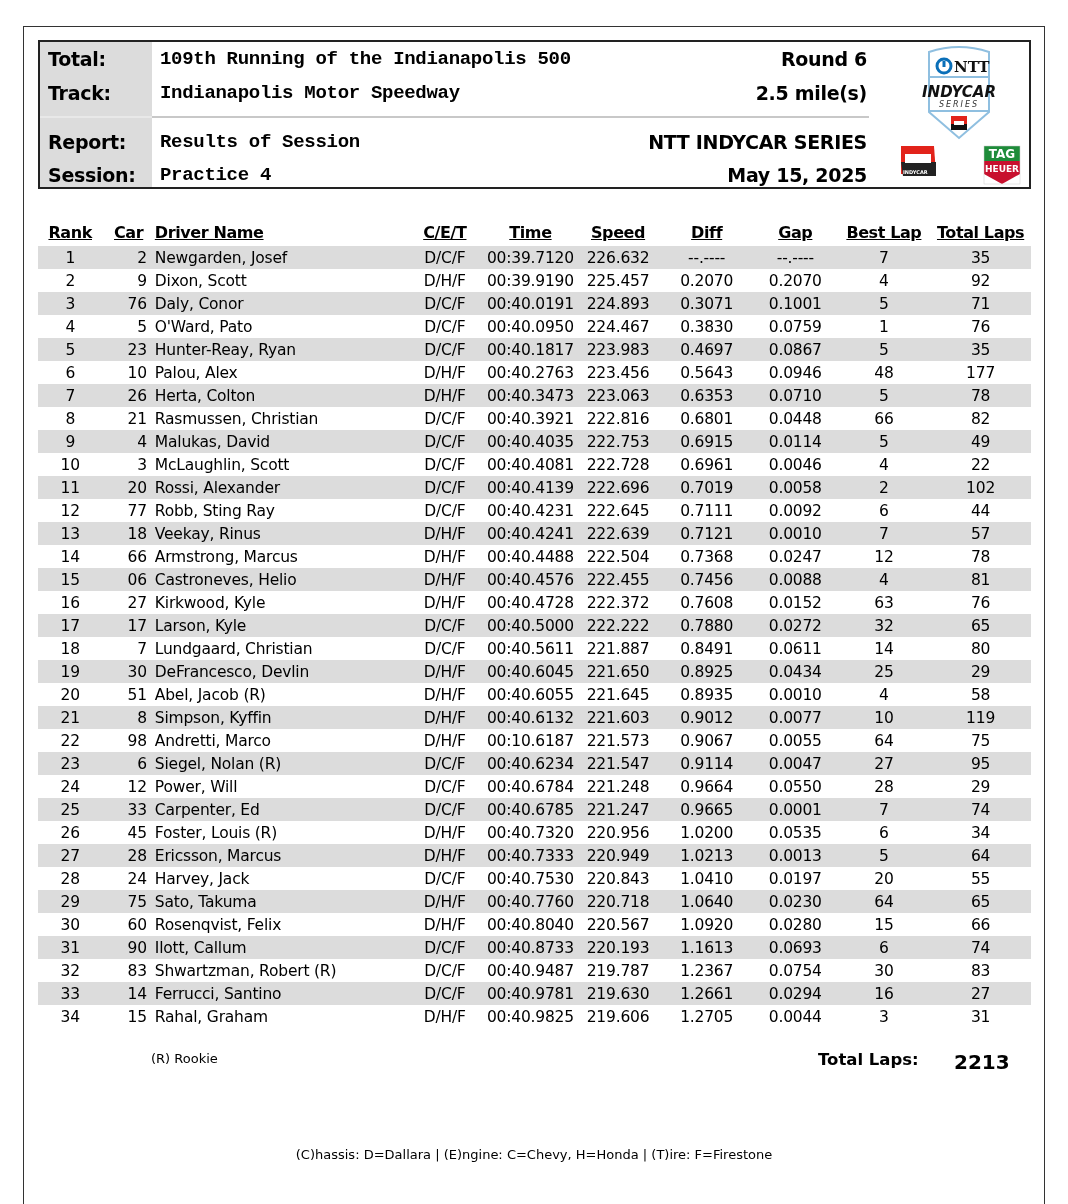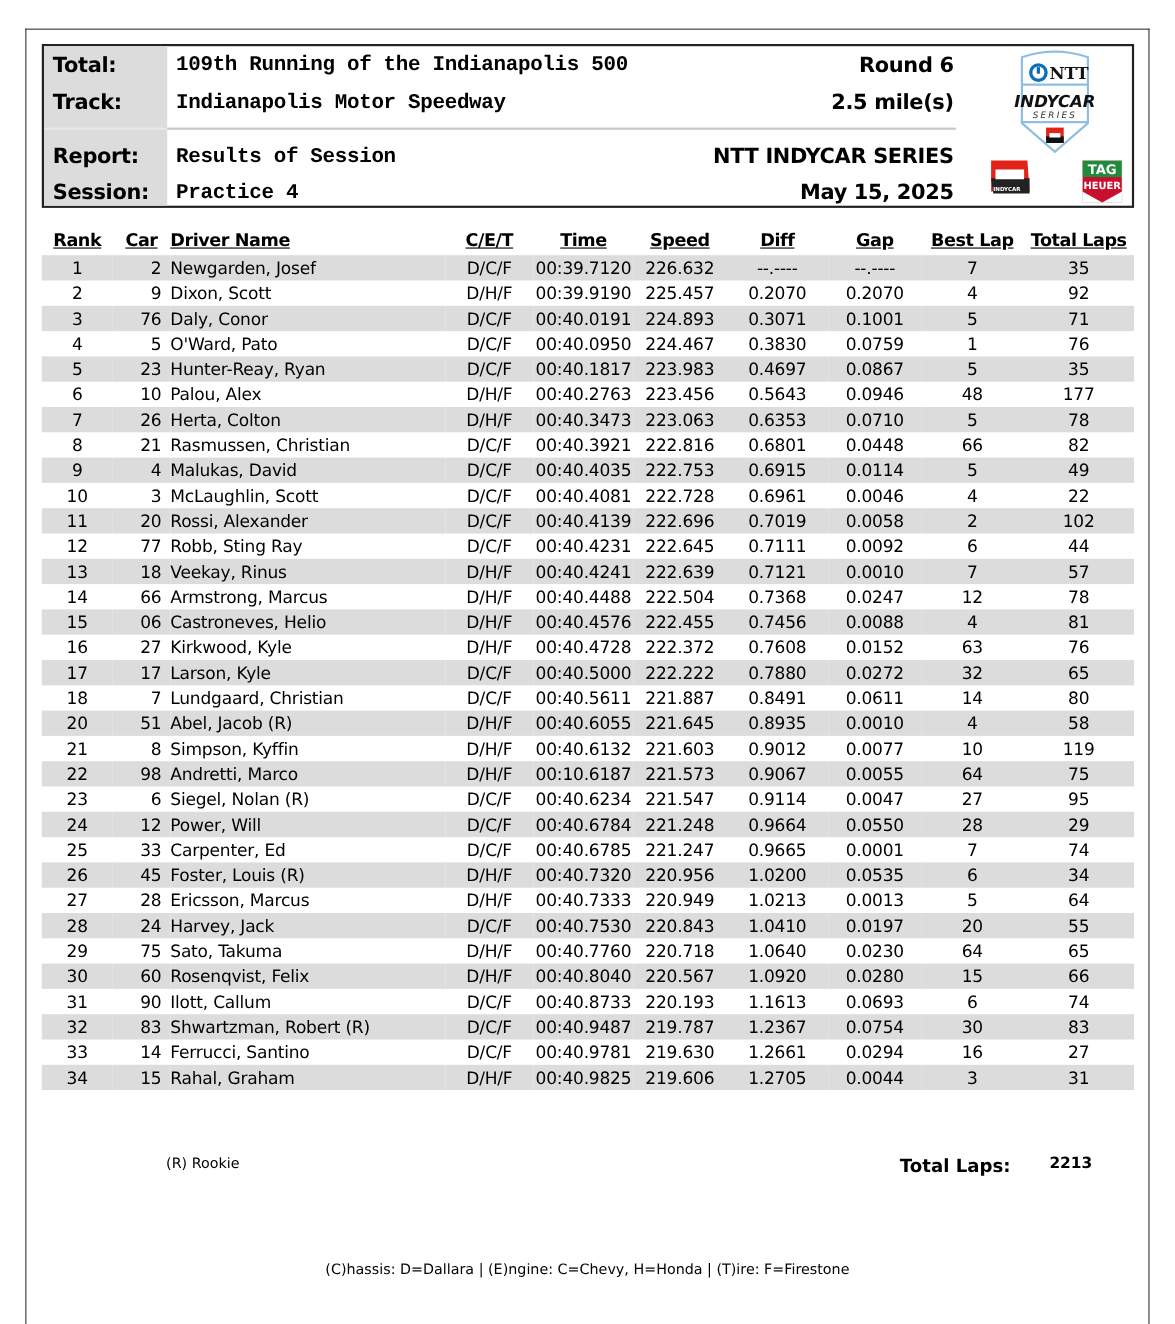"Rank" table.results { top: 204px -> 218px }
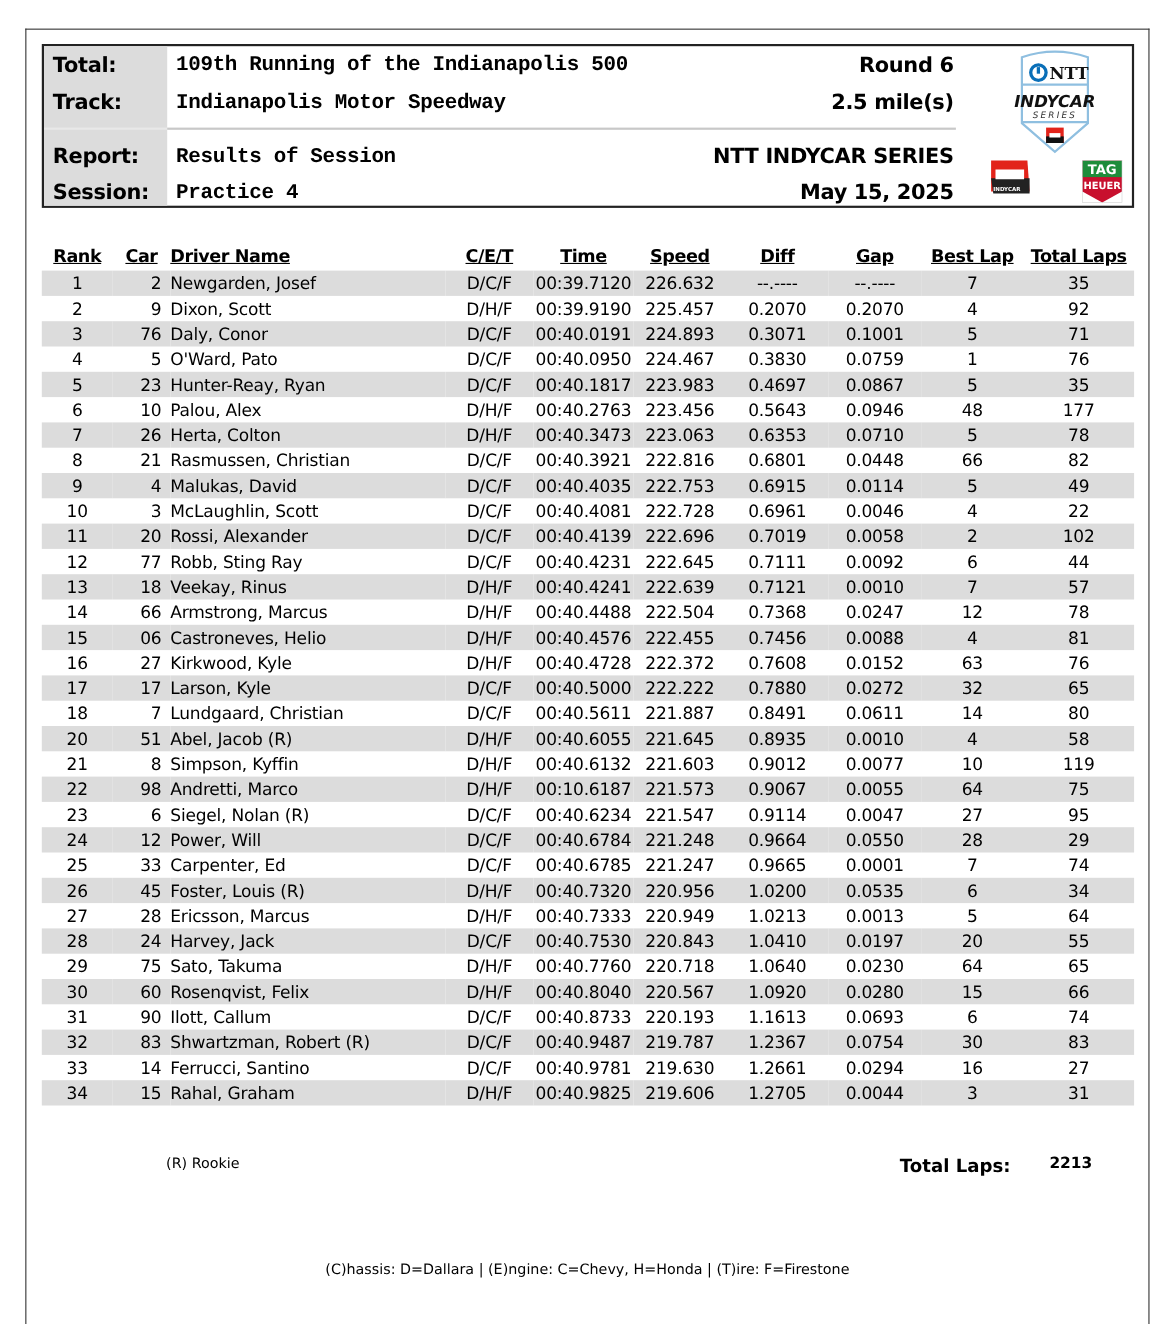"19" tr { html: none -> <tr> <td>19</td> <td>30</td> <td>DeFrancesco, Devlin</td> <td>D/H/F</td> <td>00:40.6045</td> <td>221.650</td> <td>0.8925</td> <td>0.0434</td> <td>25</td> <td>29</td> </tr> }
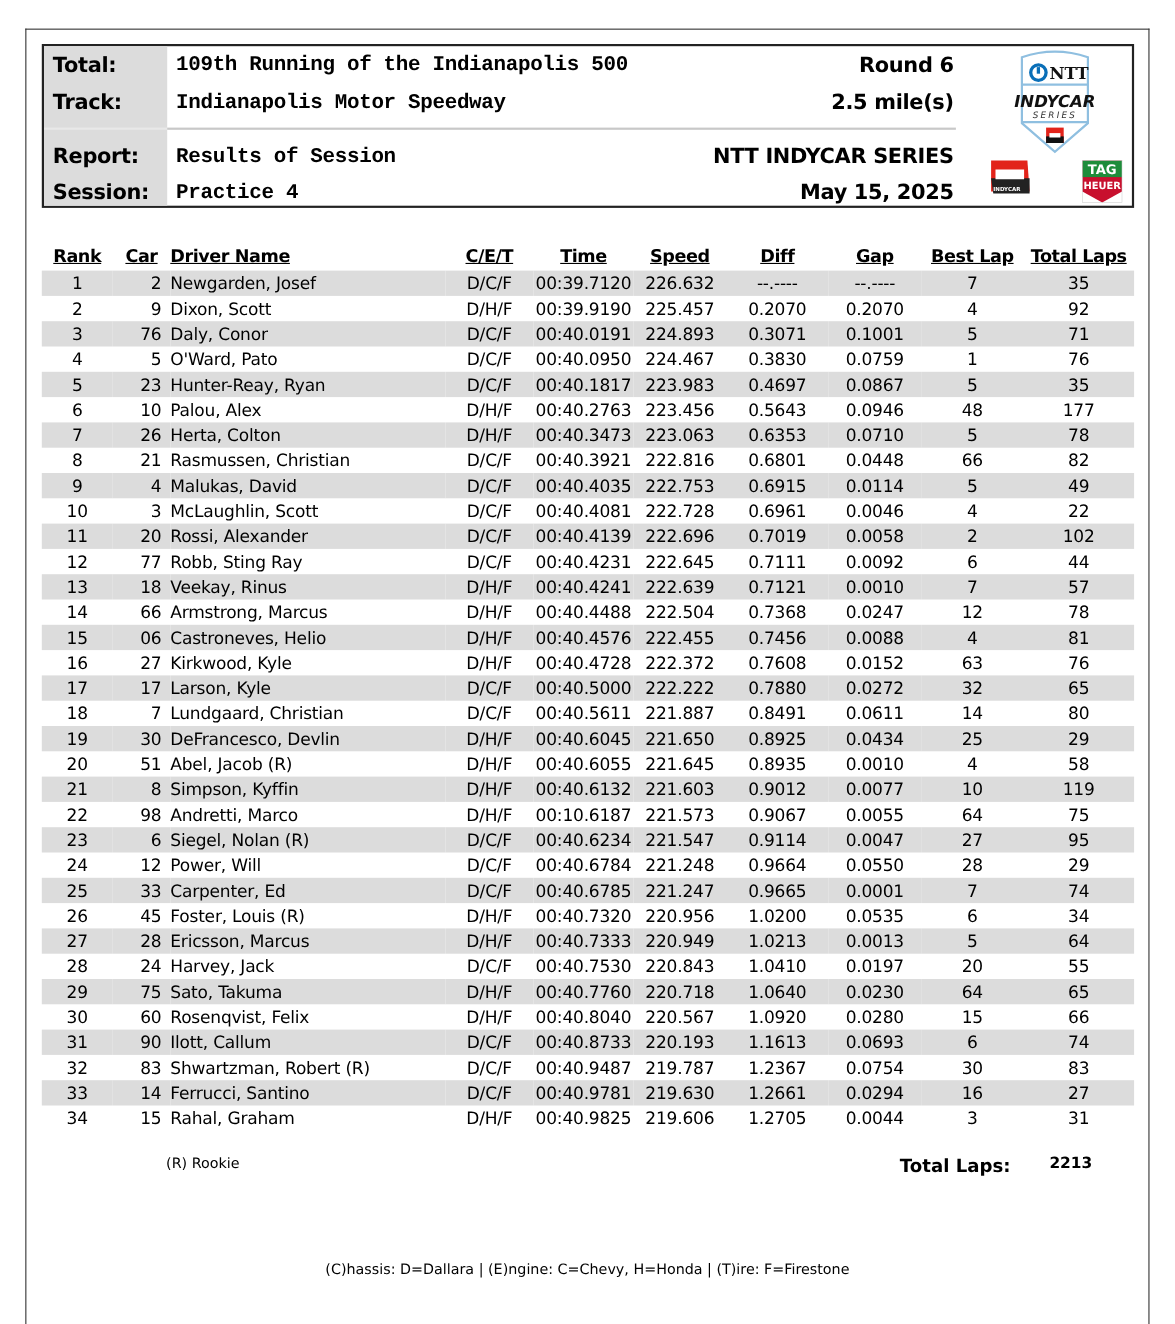"2213" .totals-value { font-size: 14px -> 20px }
